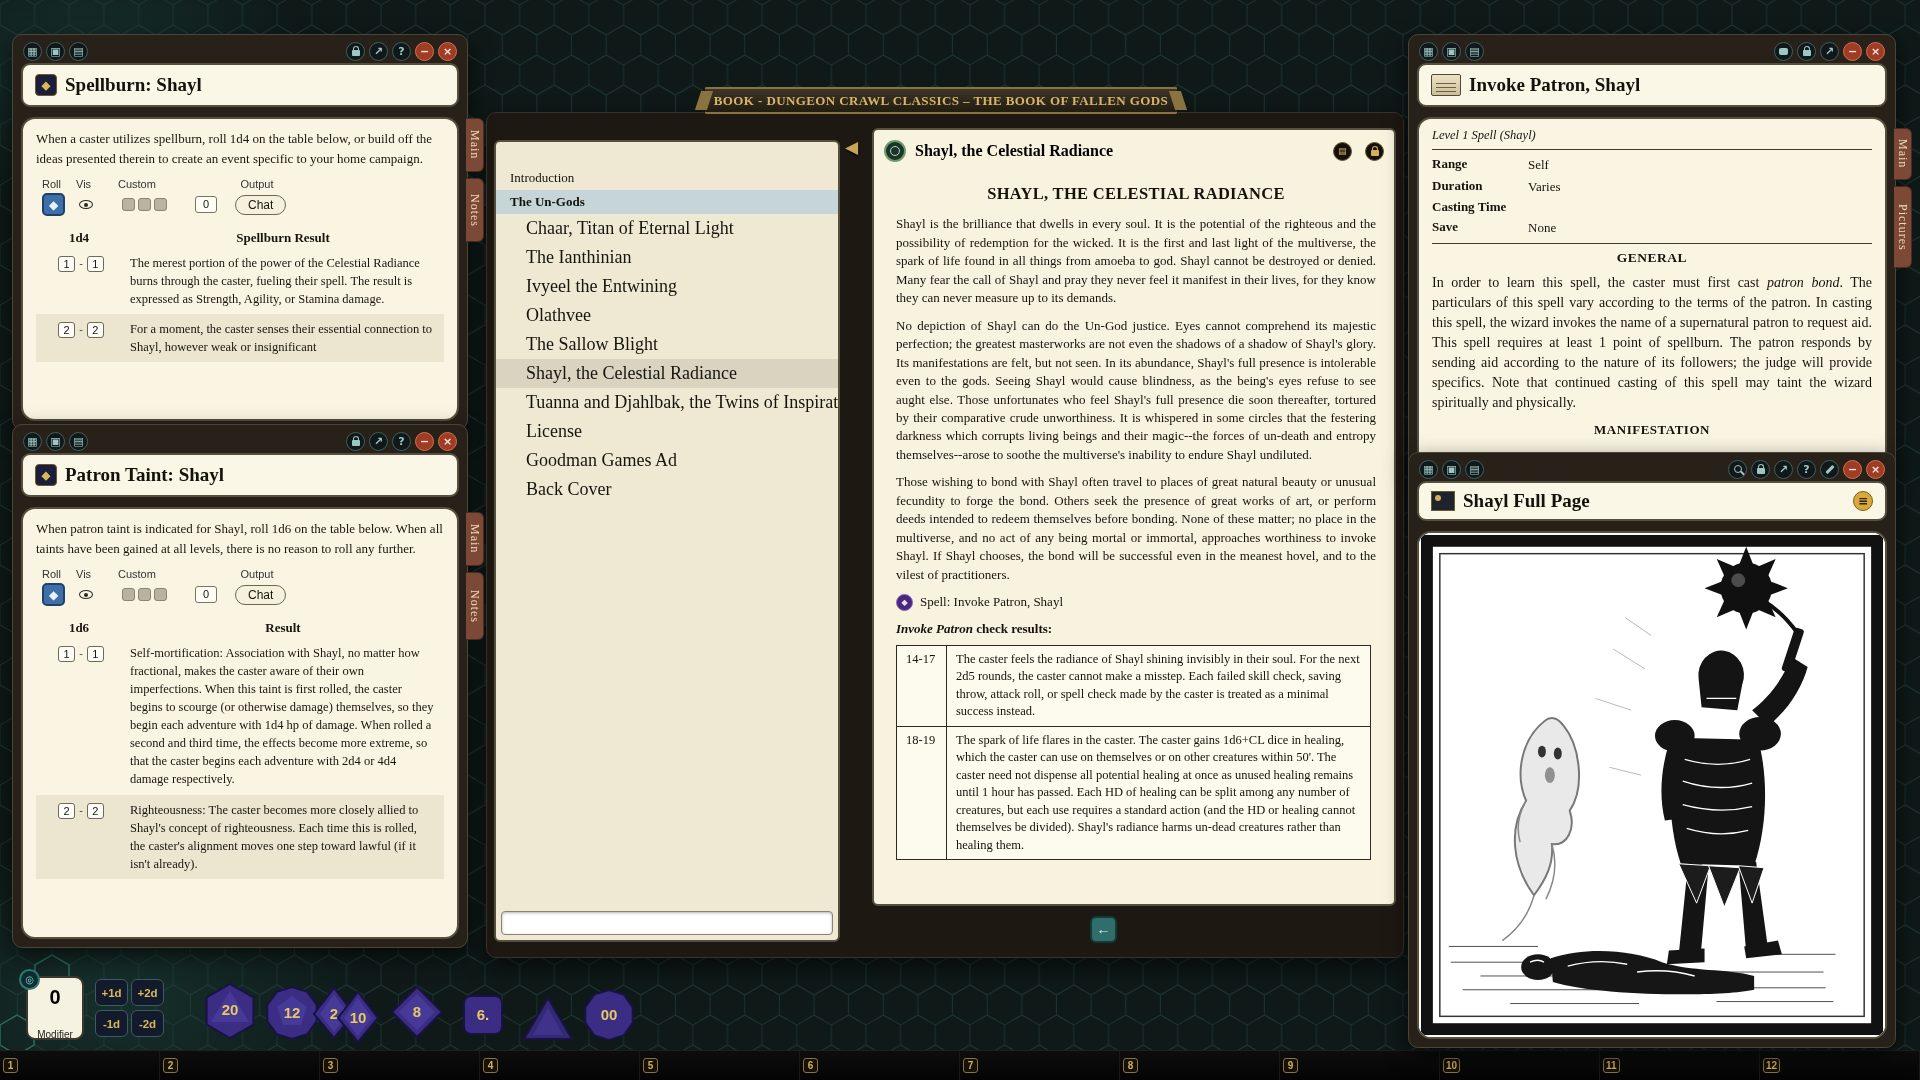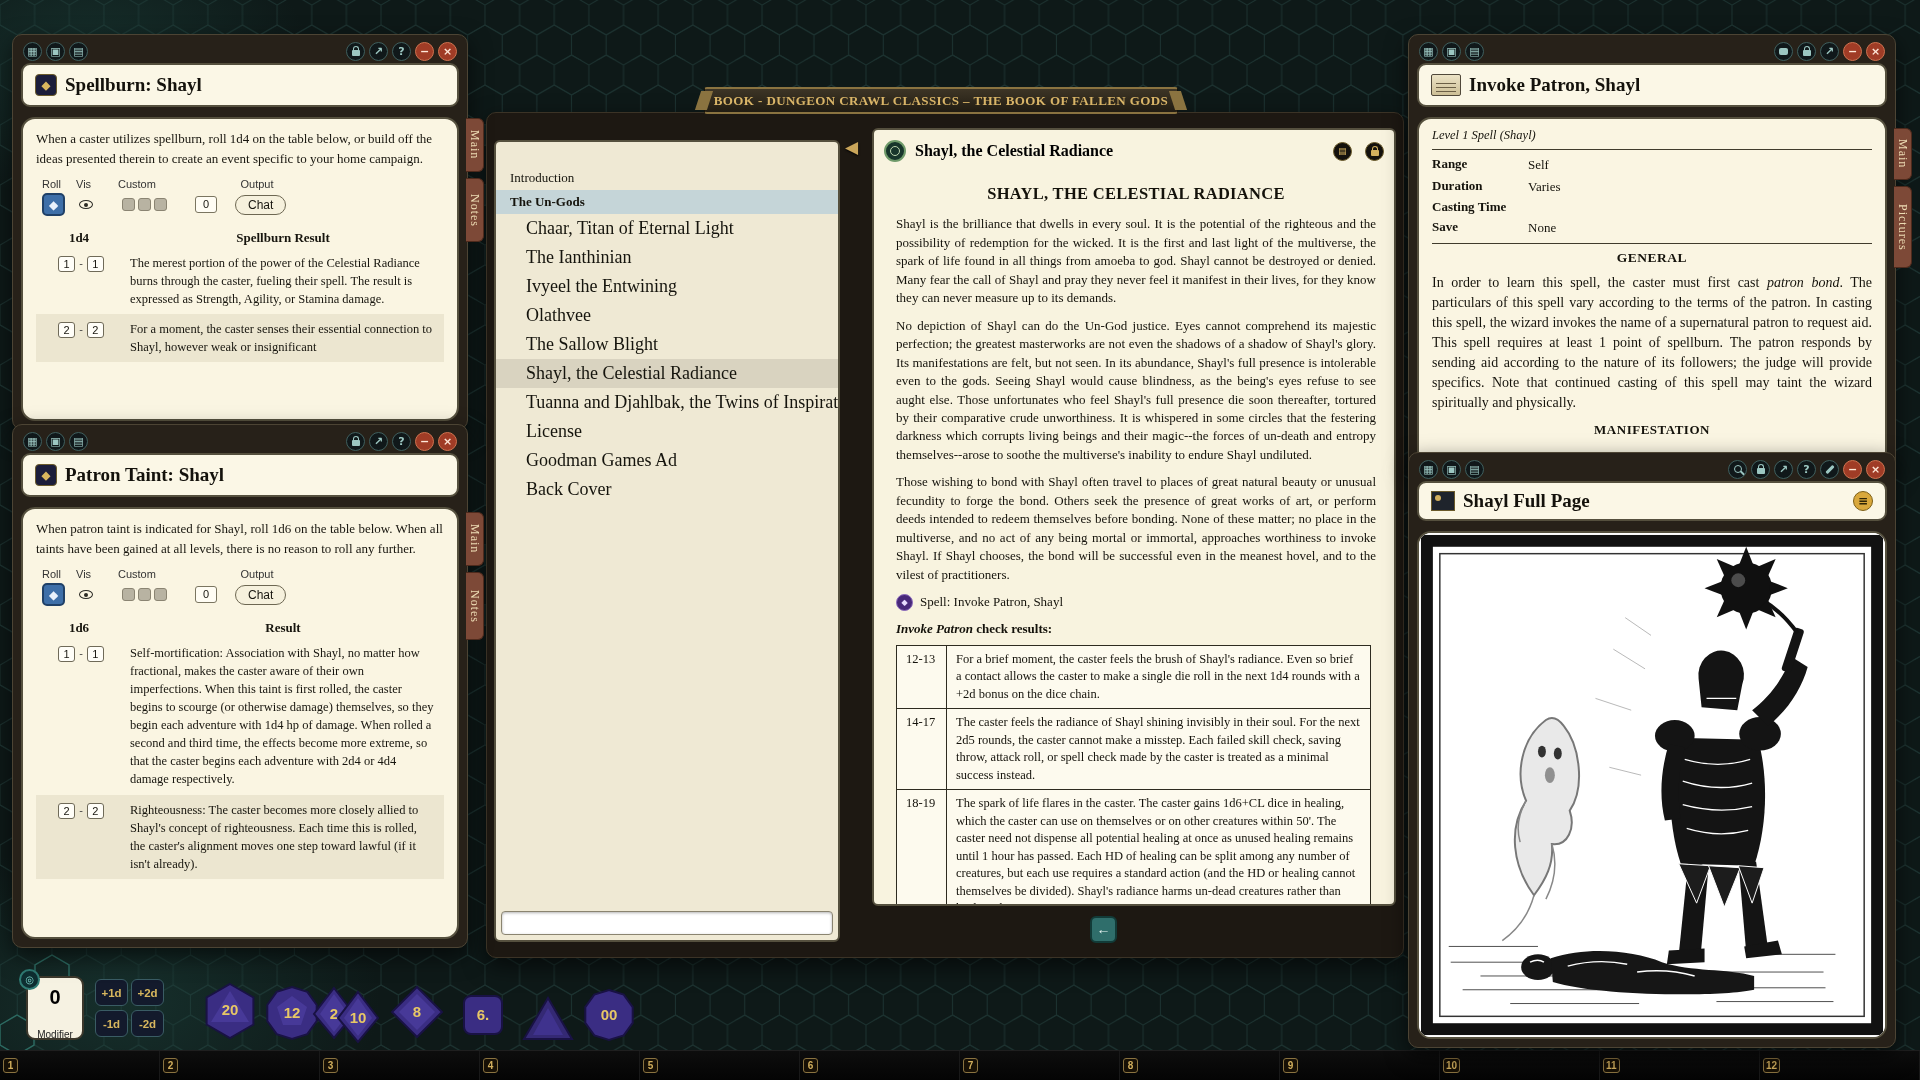"12-13" tr { html: <tr> <td>12-13</td> <td>For a brief moment, the caster feels the brush of Shayl's radiance. Even so brief a contact allows the caster to make a single die roll in the next 1d4 rounds with a +2d bonus on the dice chain.</td> </tr> -> none }
